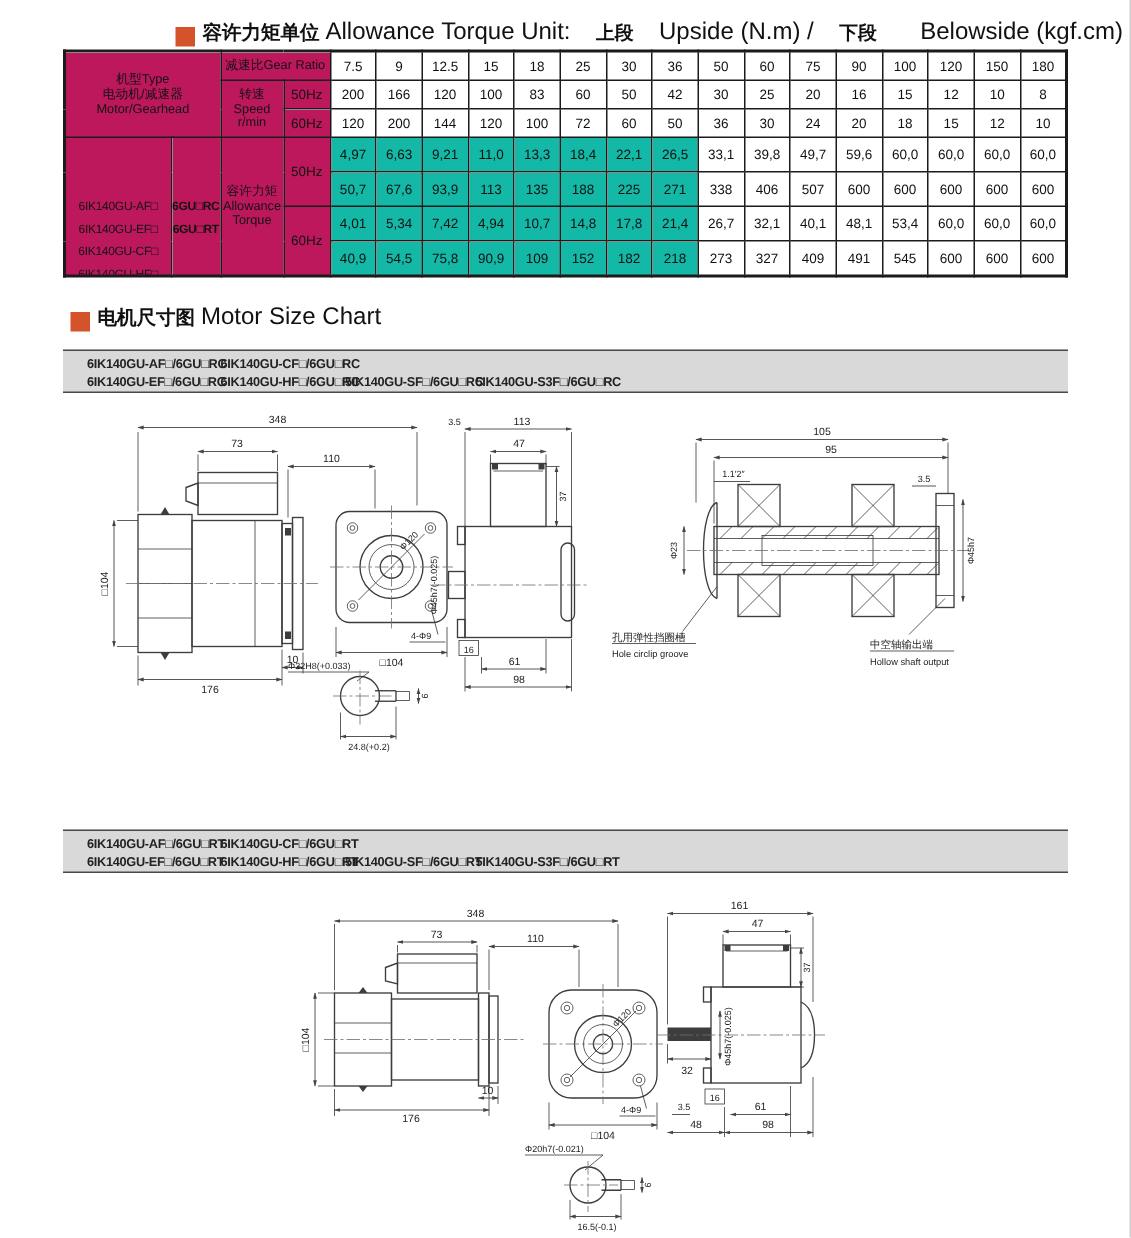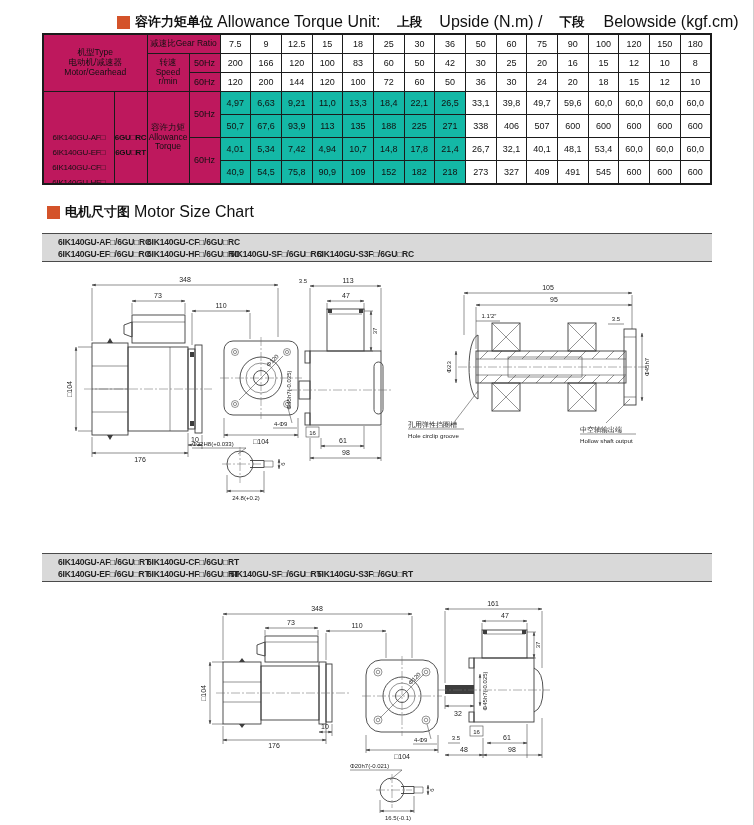"容许力矩单位" .sec { align-items: center -> flex-end }
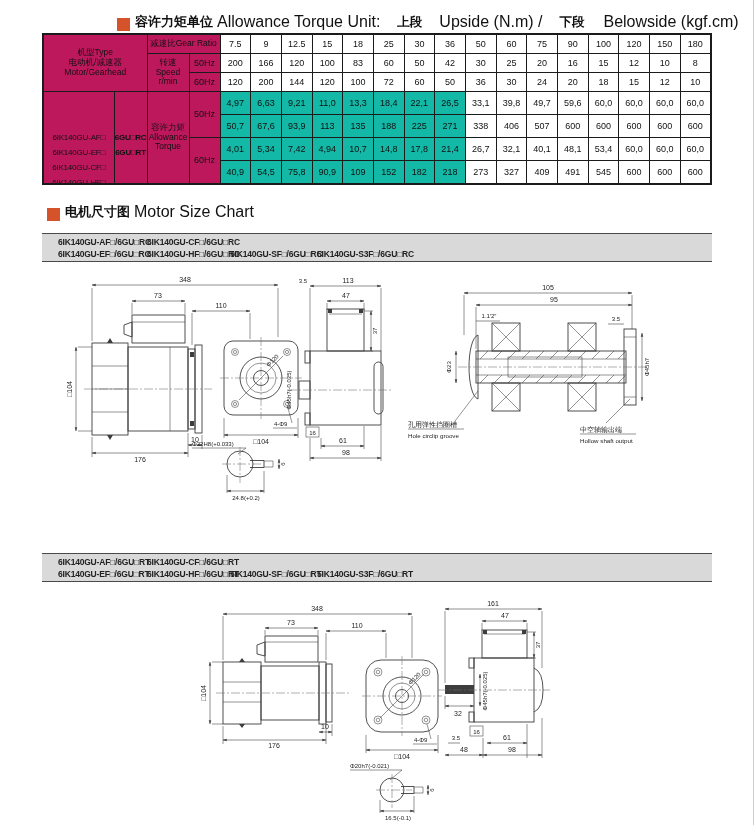"Belowside (kgf.cm)" span.en { margin-left: 2px -> 12px }
